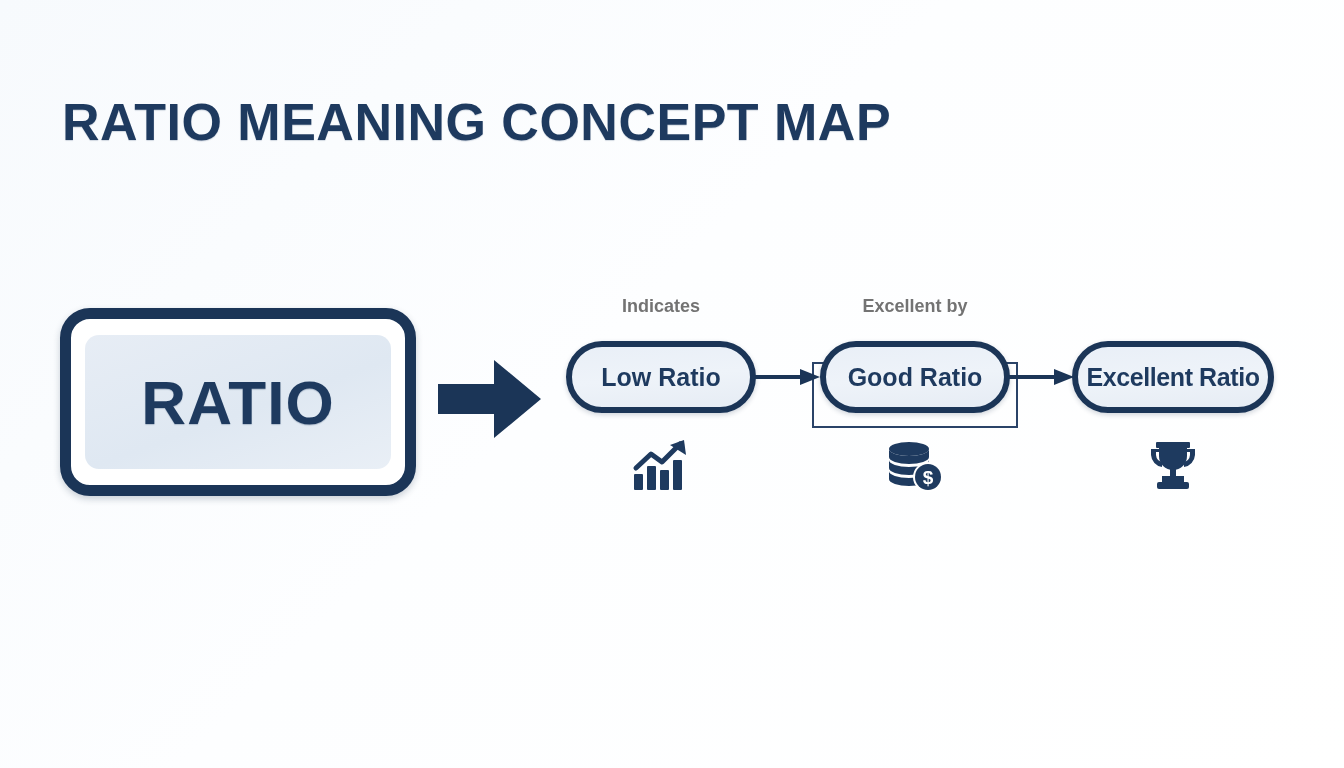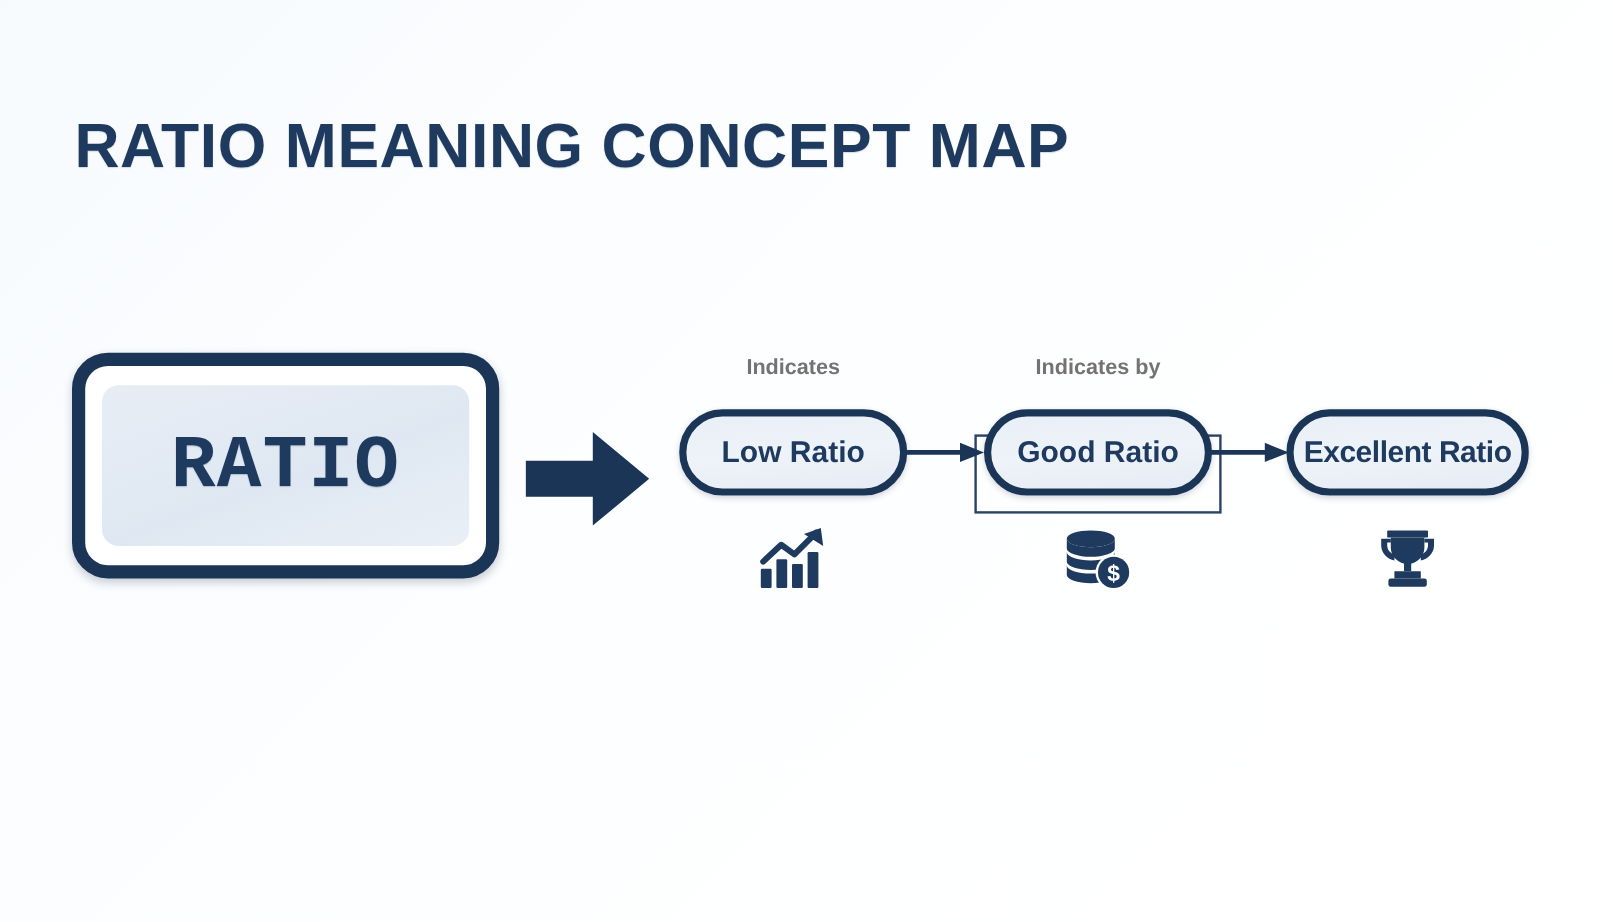"Indicates by" div.edge-label { text: Indicates -> Excellent }
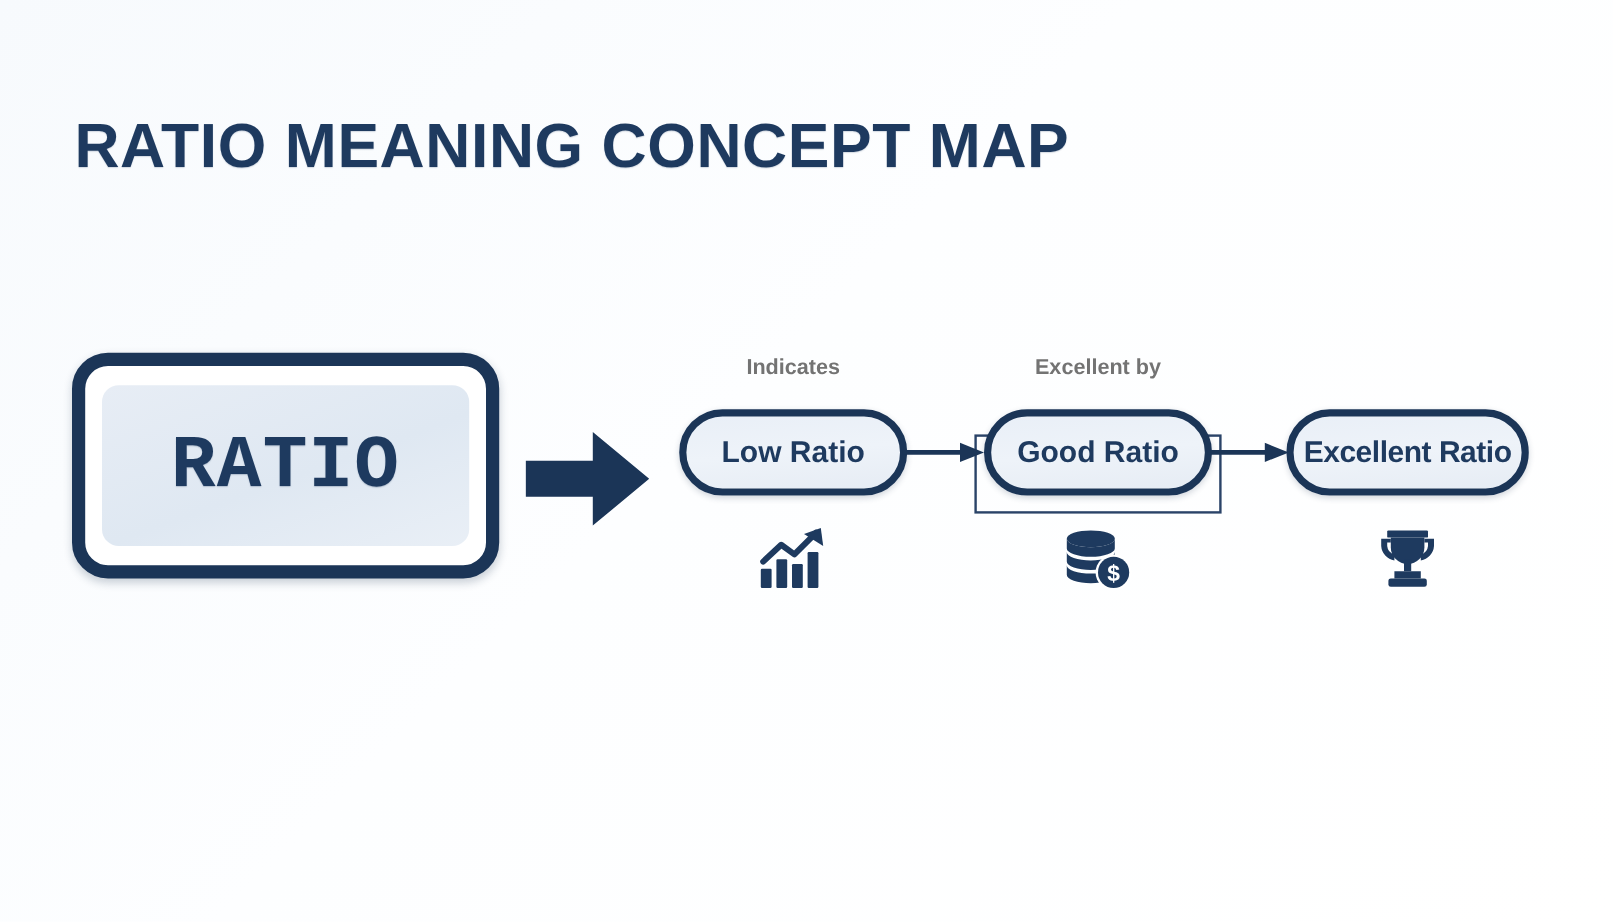"RATIO" #ratio-node { font-family: Liberation Mono, monospace -> none; top: 294px -> 308px }
